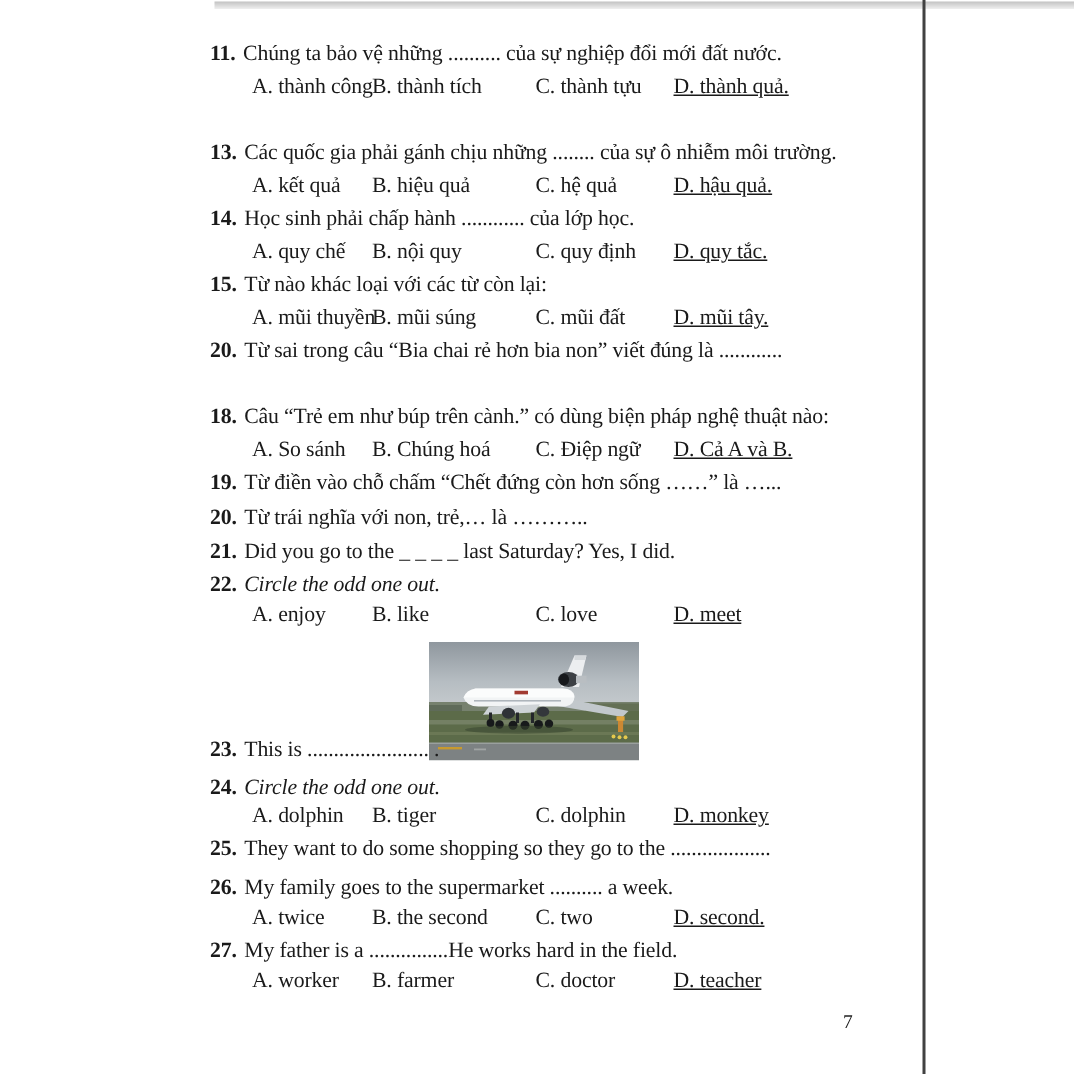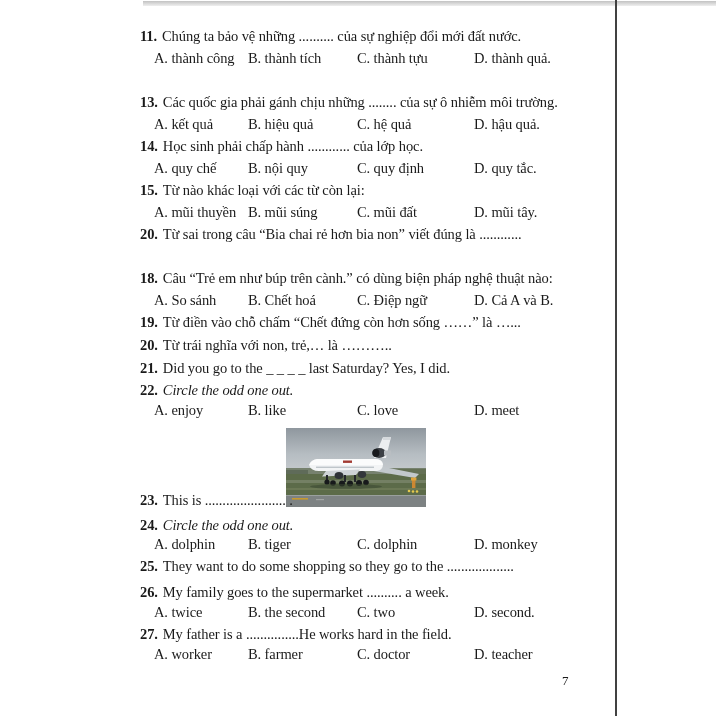"A. thành công" .oA { left: 14px -> 28px }
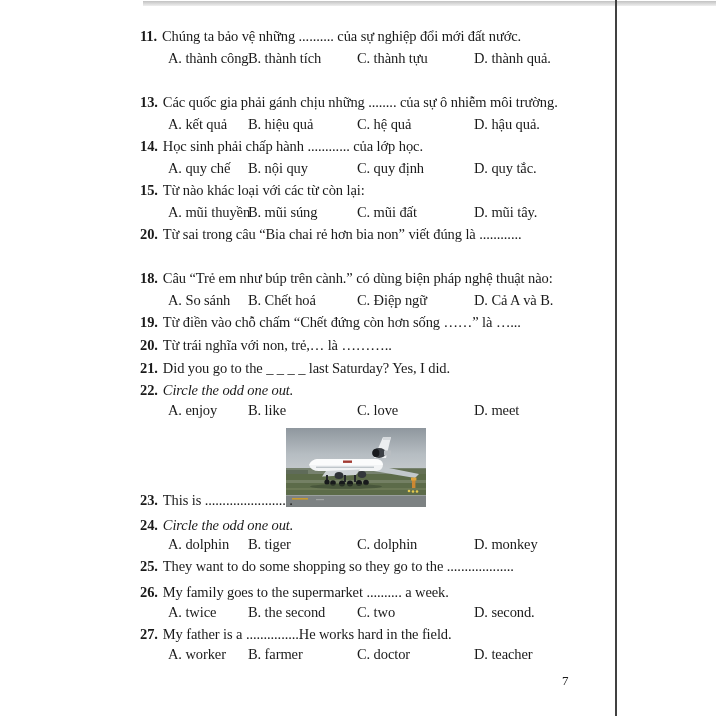"D. thành quả." .oD { left: 334px -> 309px; text-decoration: none -> underline }
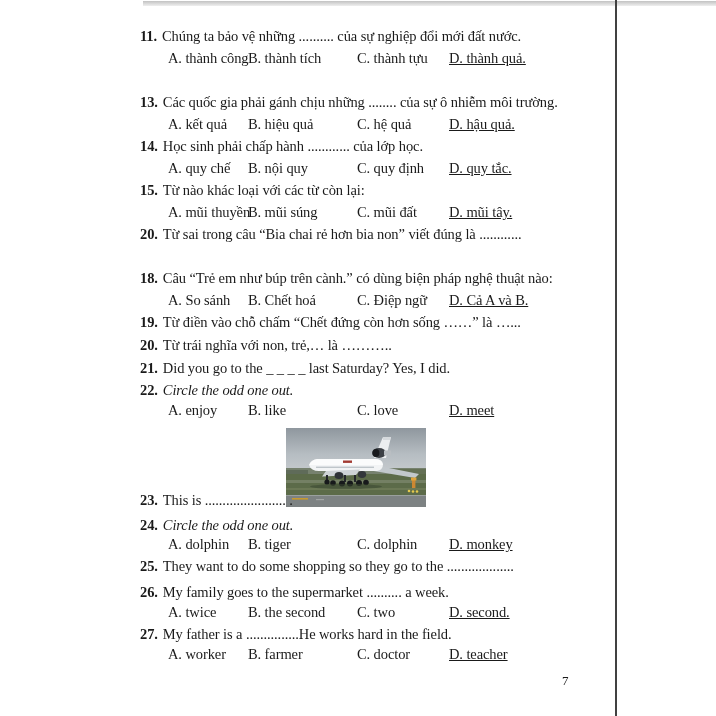"B. Chết hoá" span.oB { text: Chết -> Chúng }
